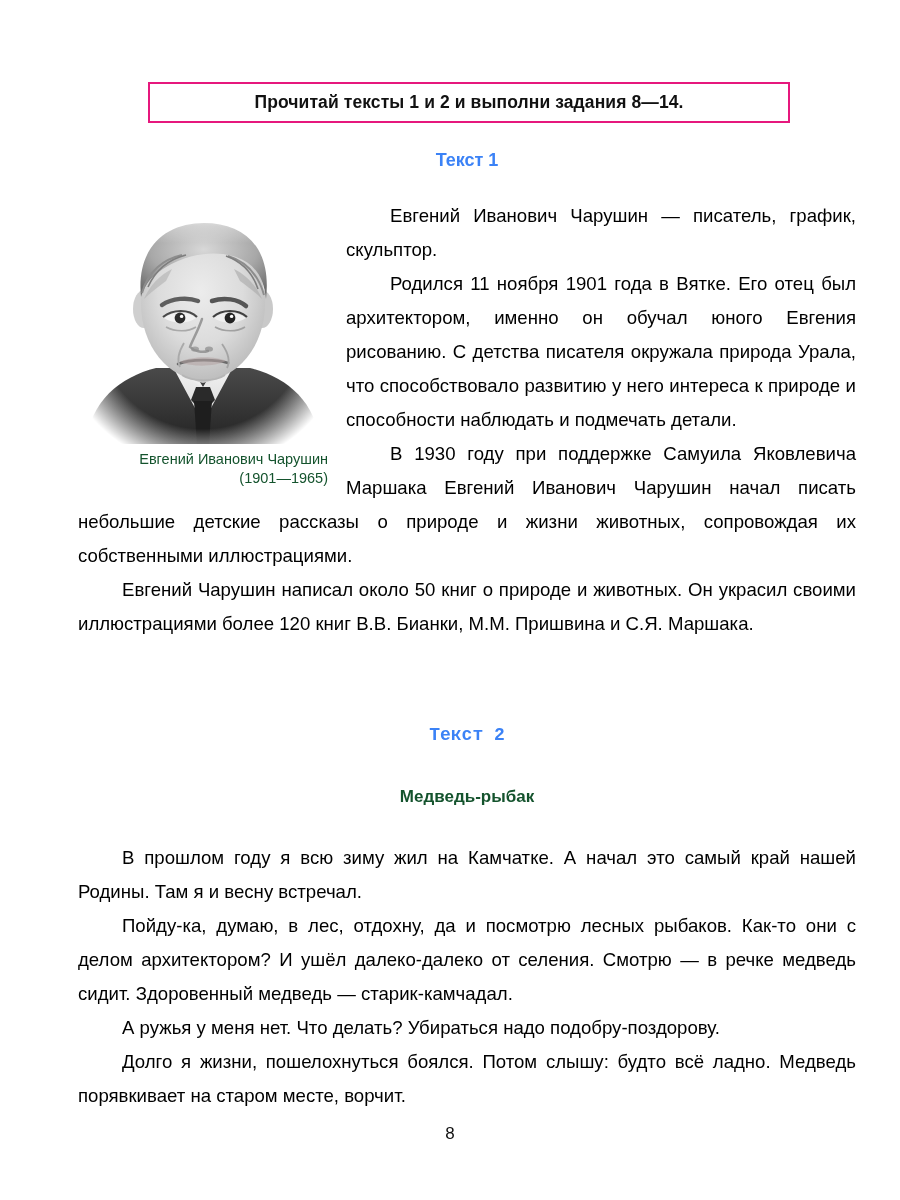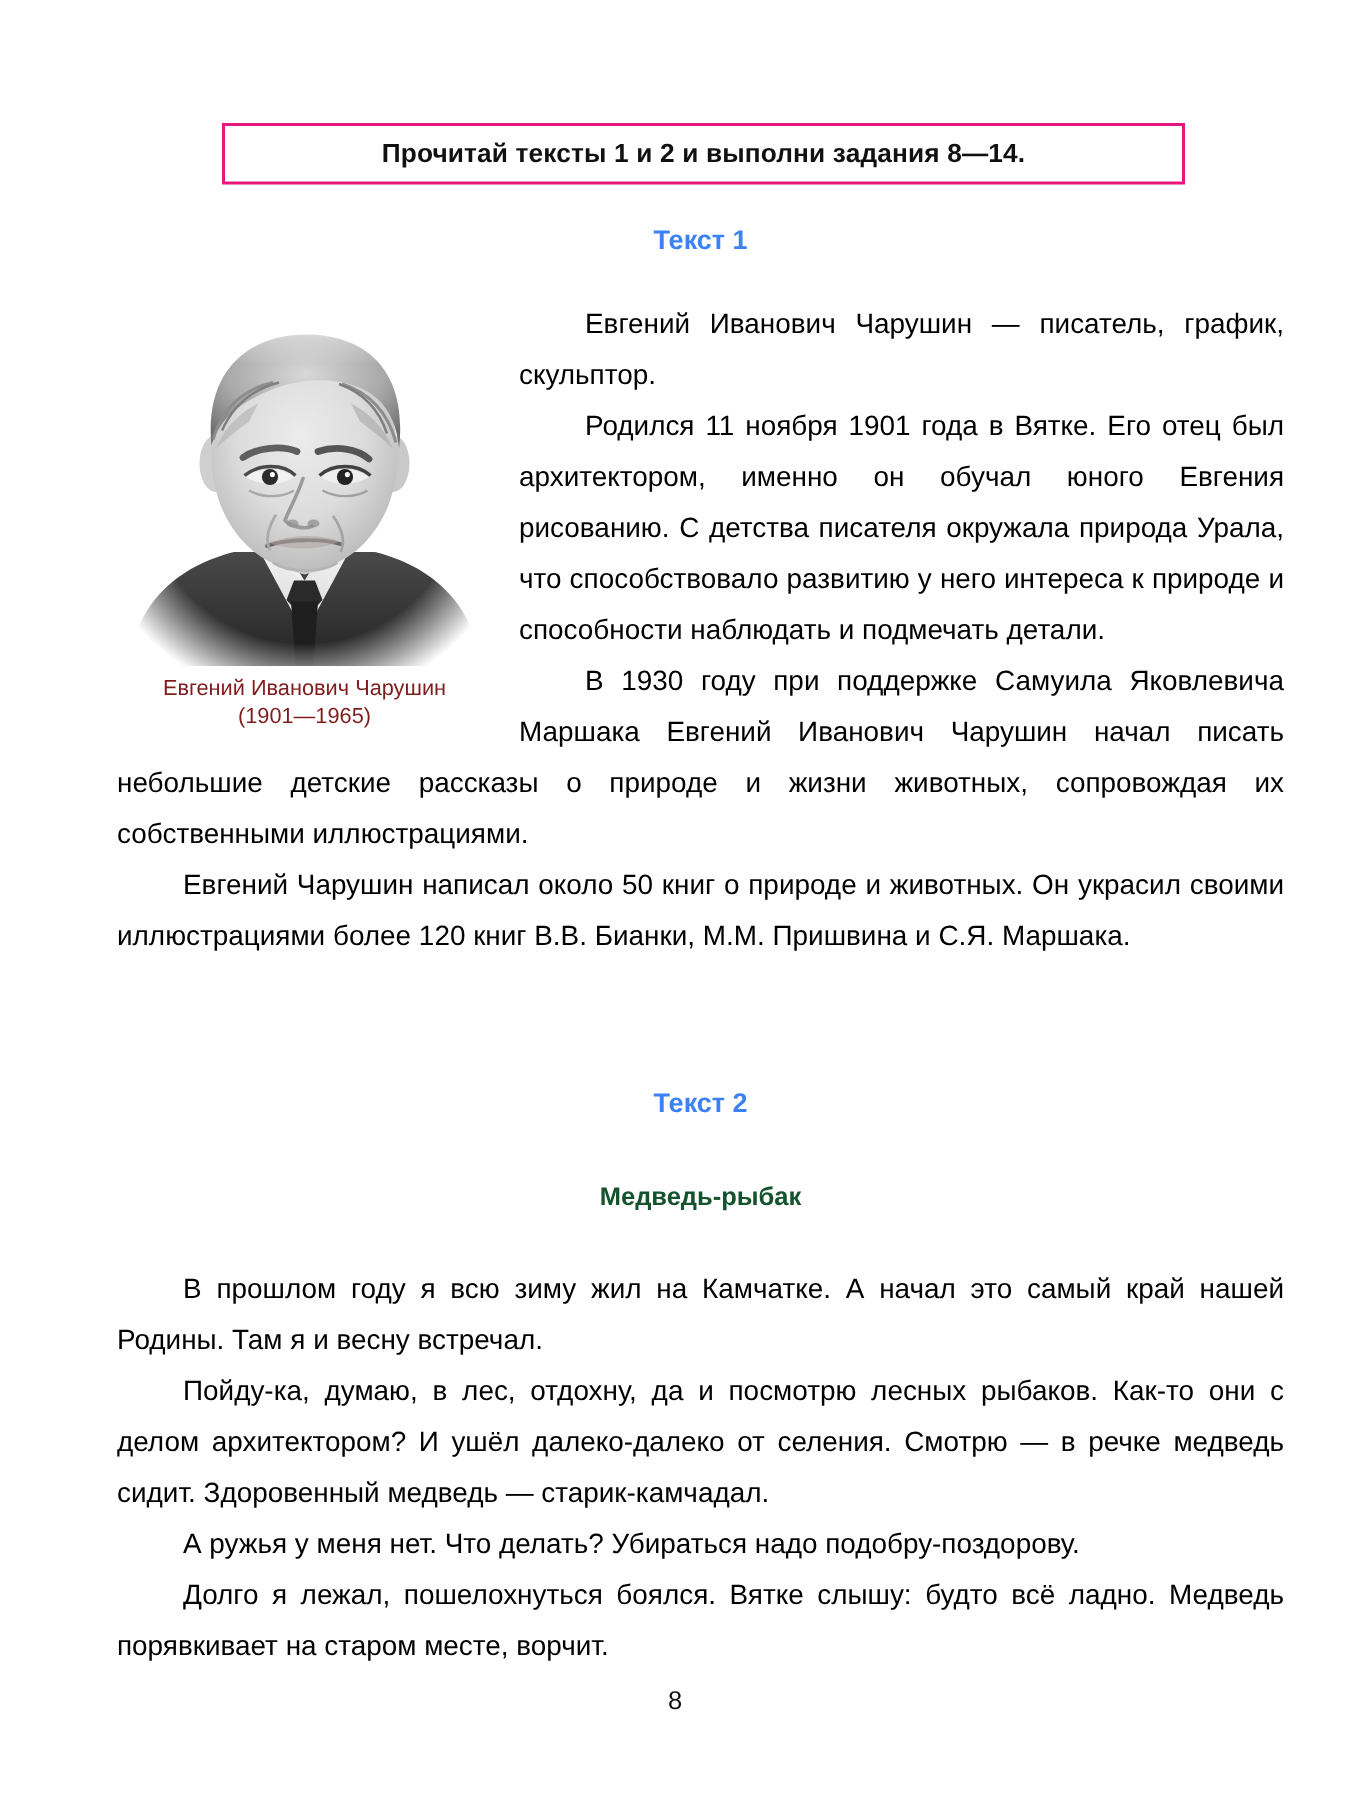"Евгений Иванович Чарушин" .portrait-caption { color: #7f1d1d -> #14532d; text-align: center -> right }
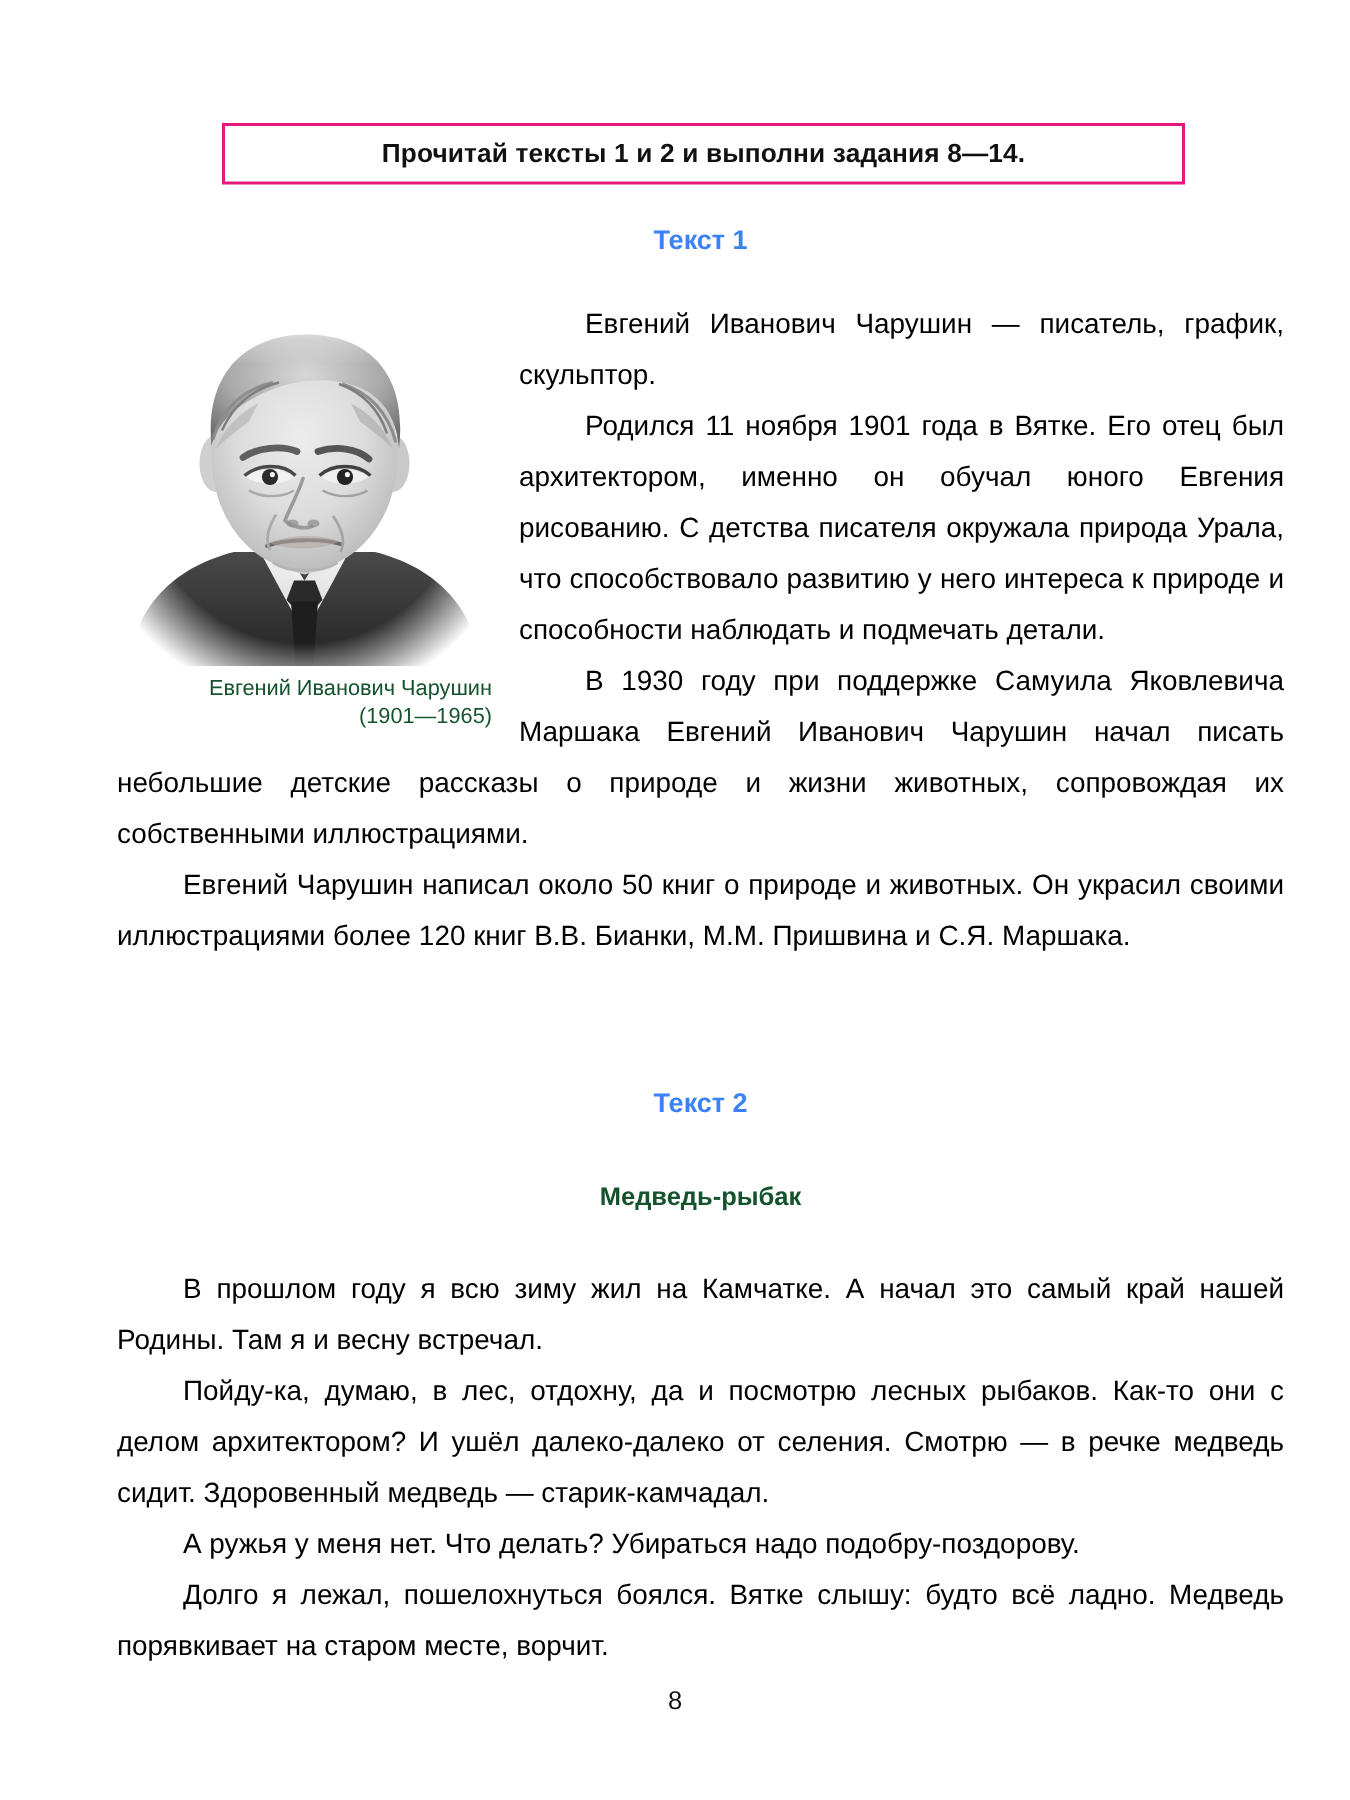"Текст 2" h2.section-heading { font-family: none -> Liberation Mono, monospace }
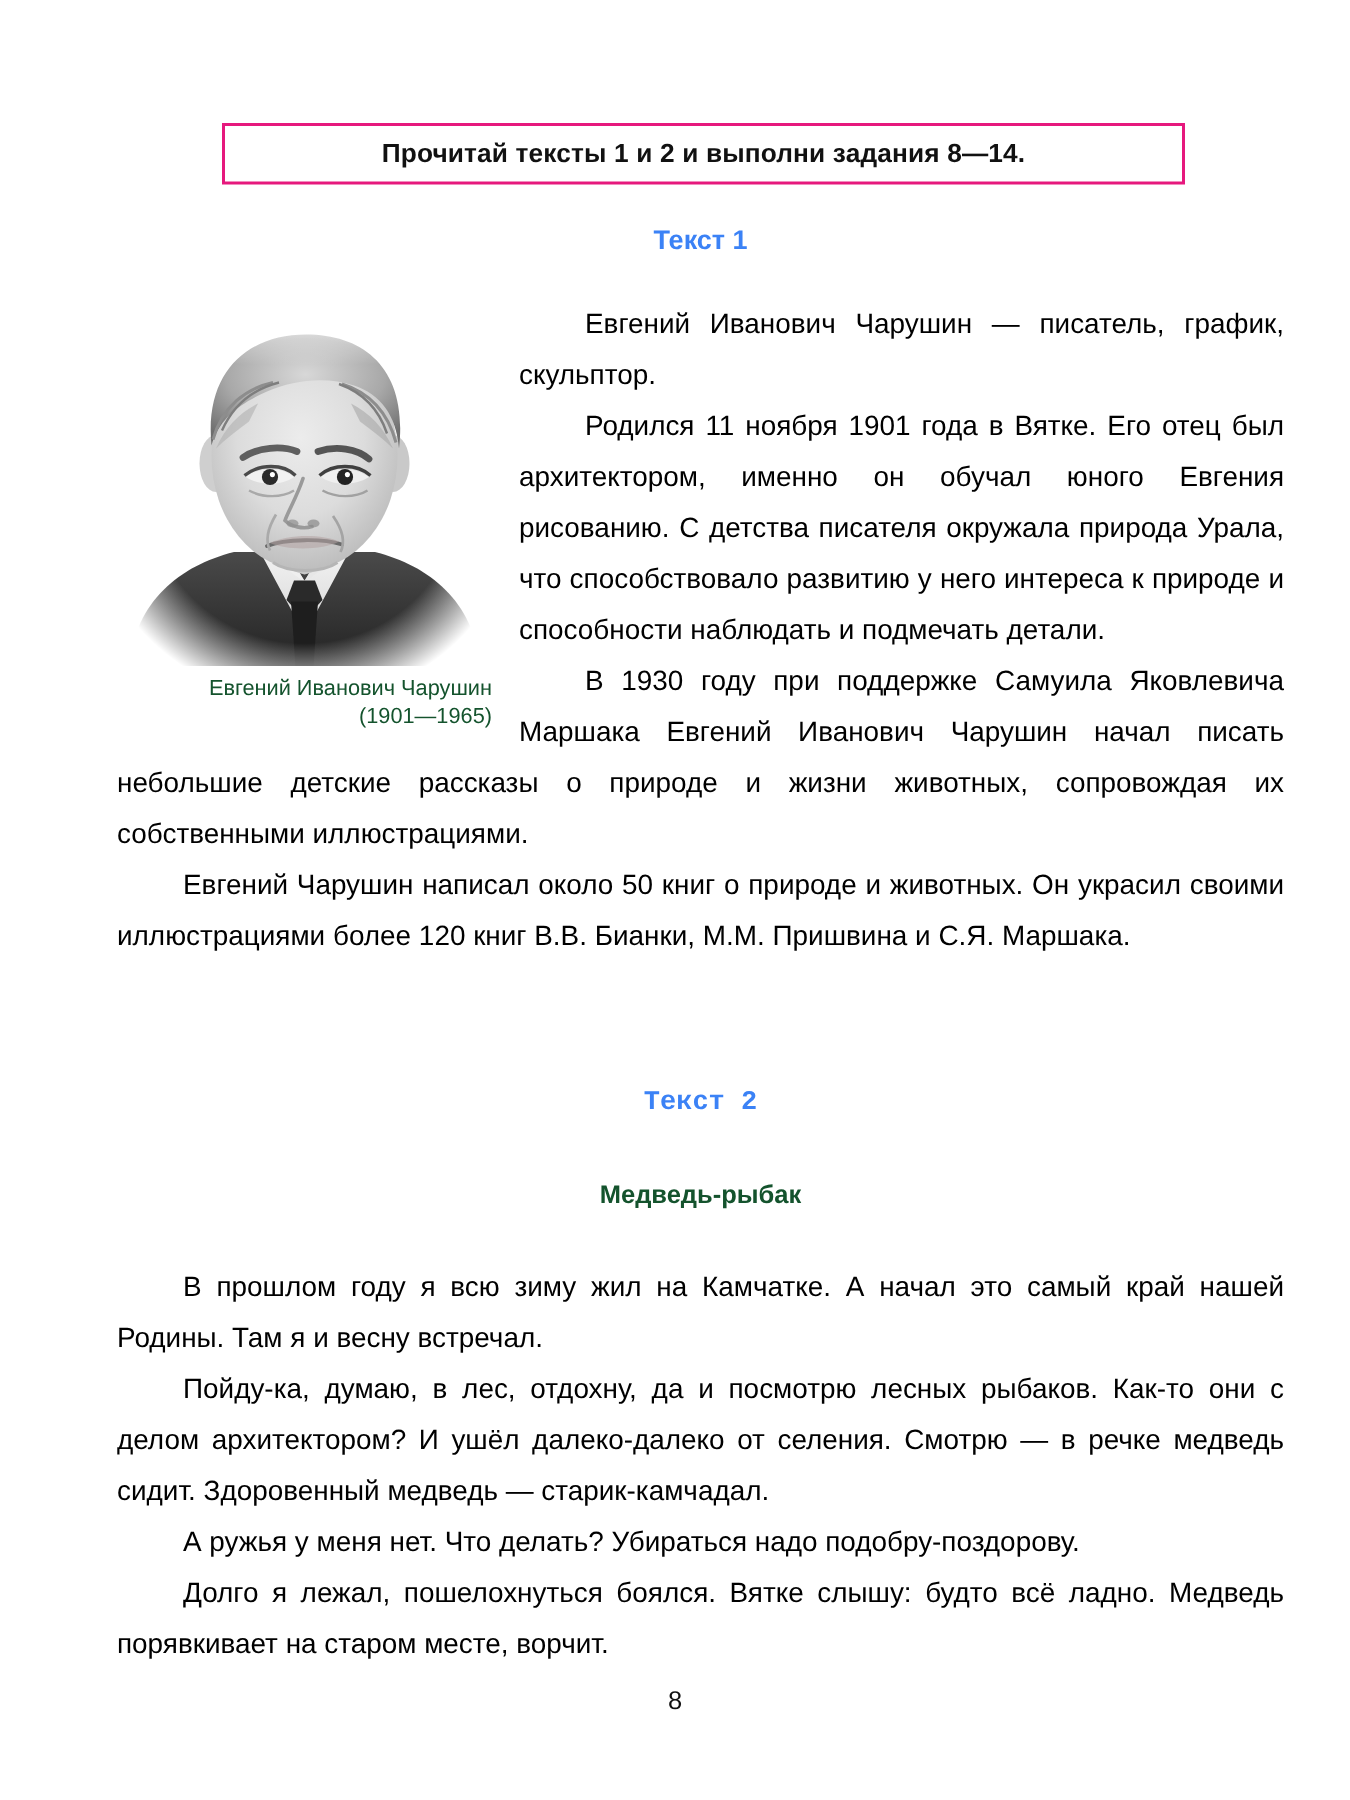"Долго я лежал, пошелохнуться боялся." p.para { text: лежал, пошелохнуться боялся. Вятке -> жизни, пошелохнуться боялся. Потом }
